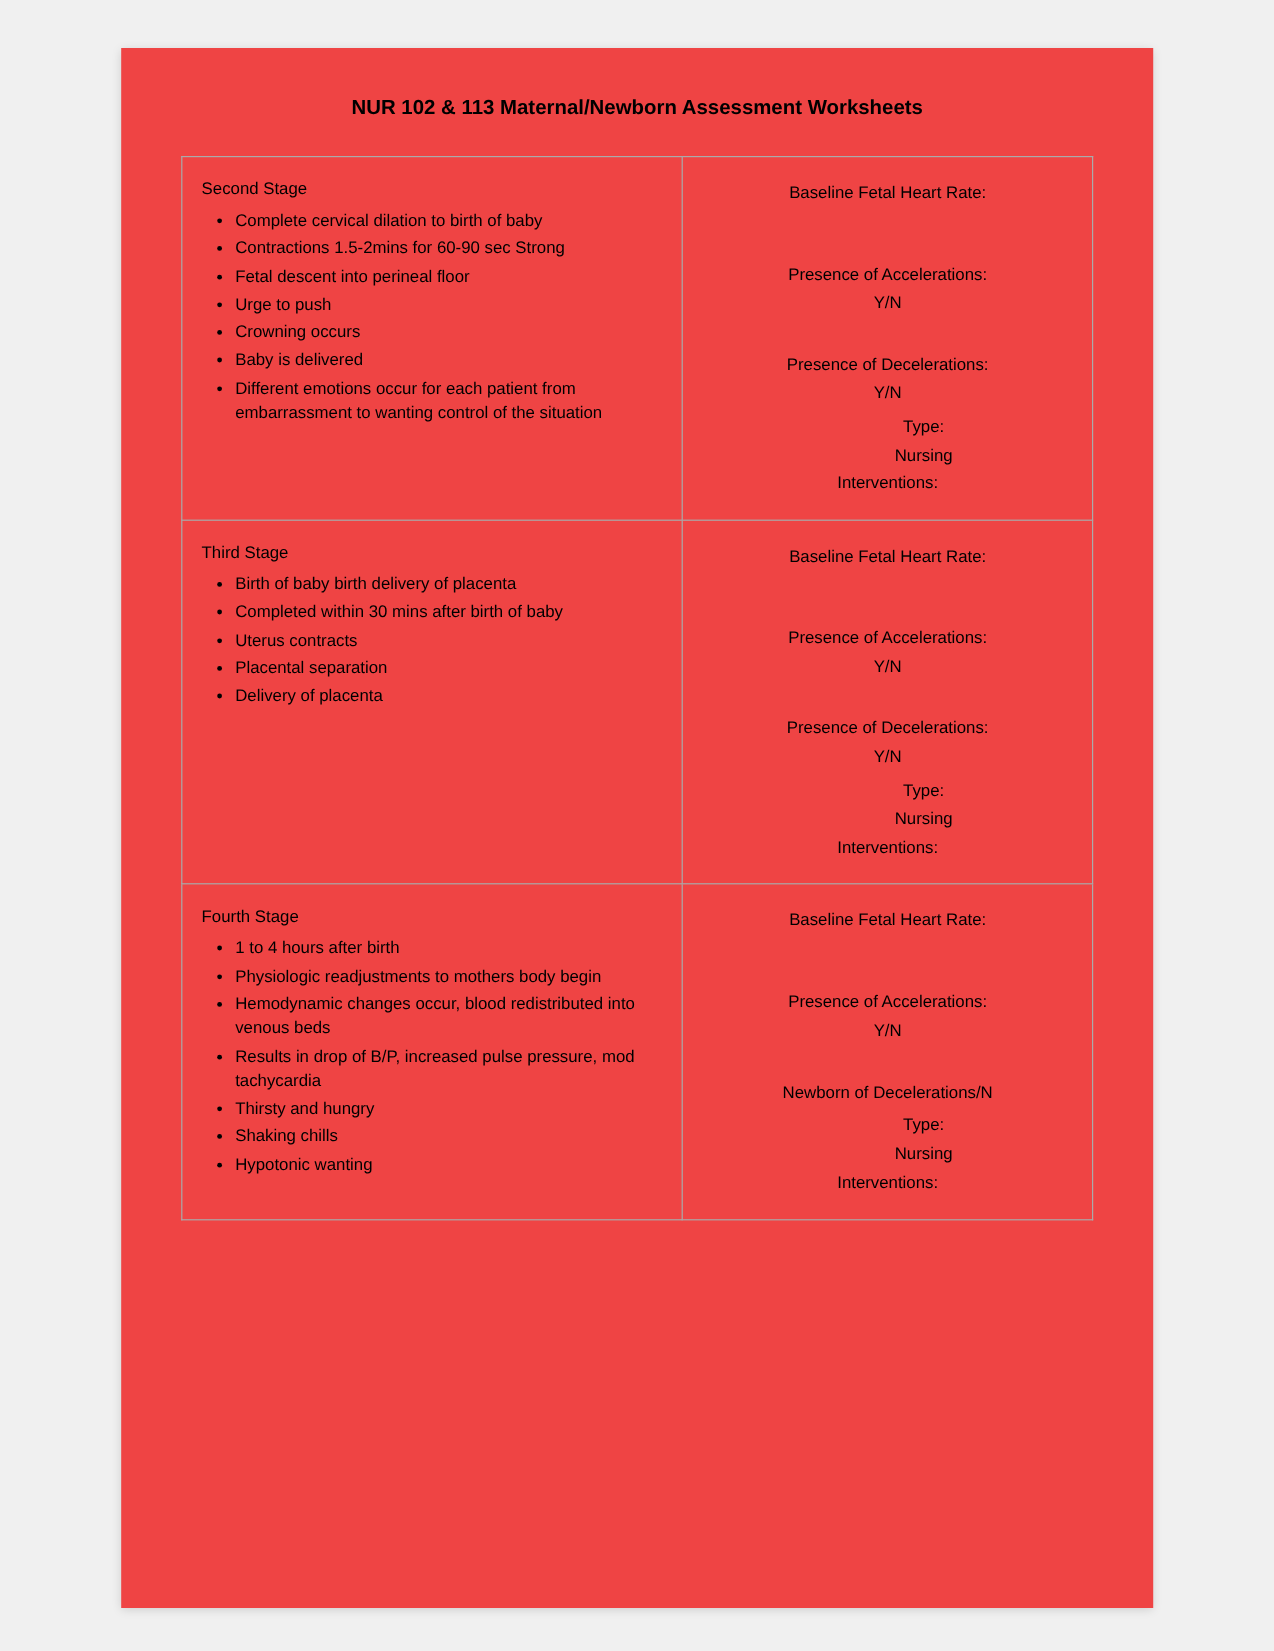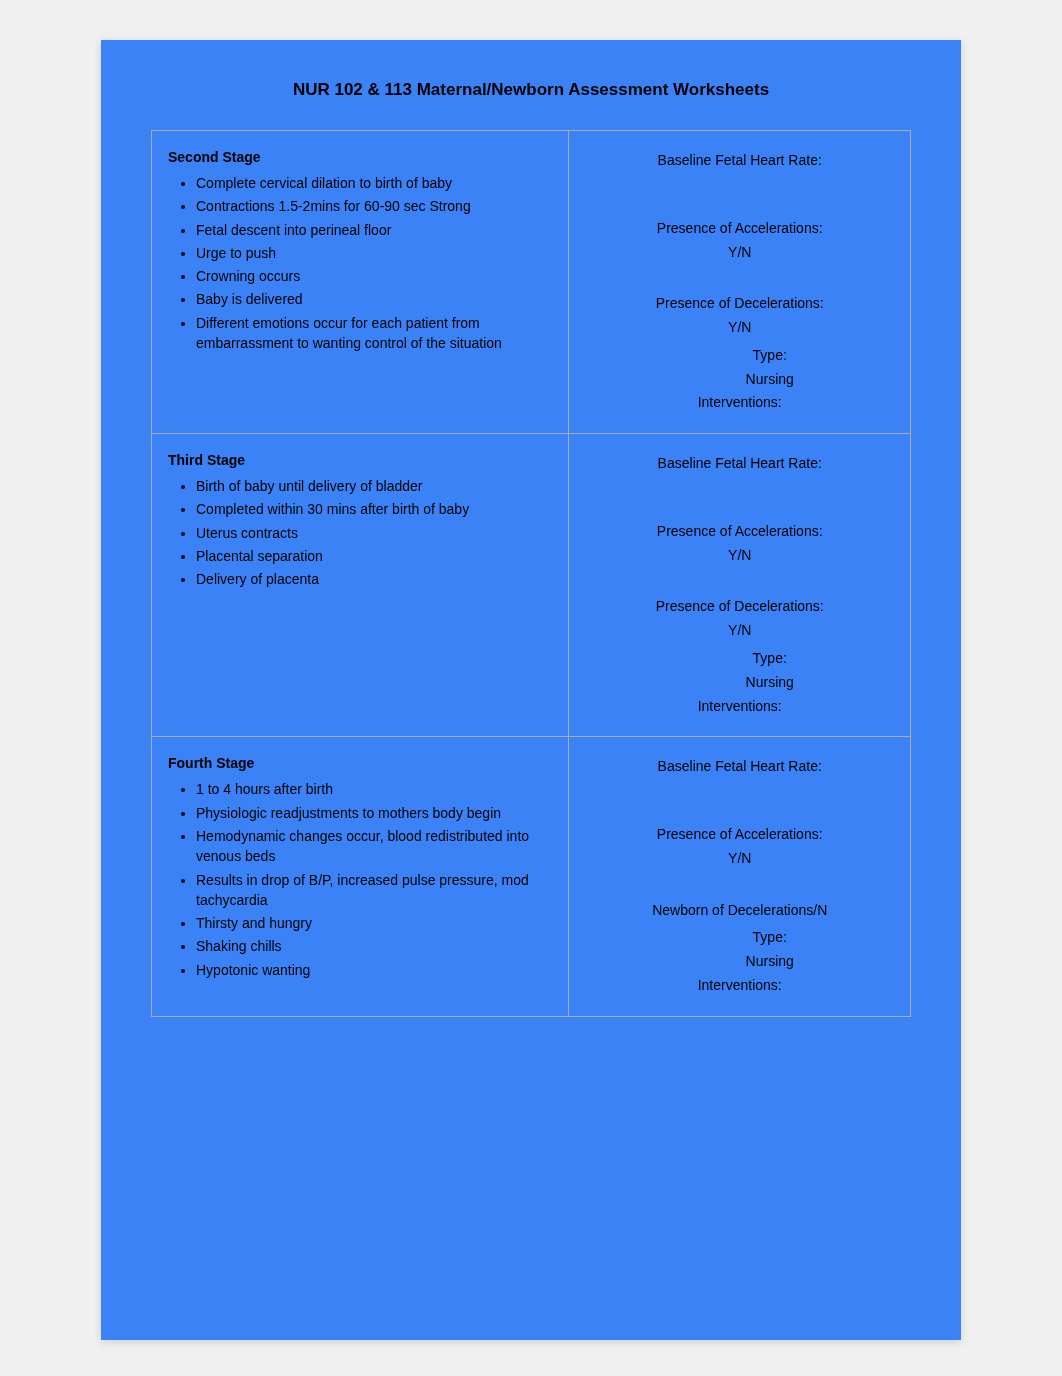"NUR 102 & 113 Maternal/Newborn" .page { background: #3b82f6 -> #ef4444 }
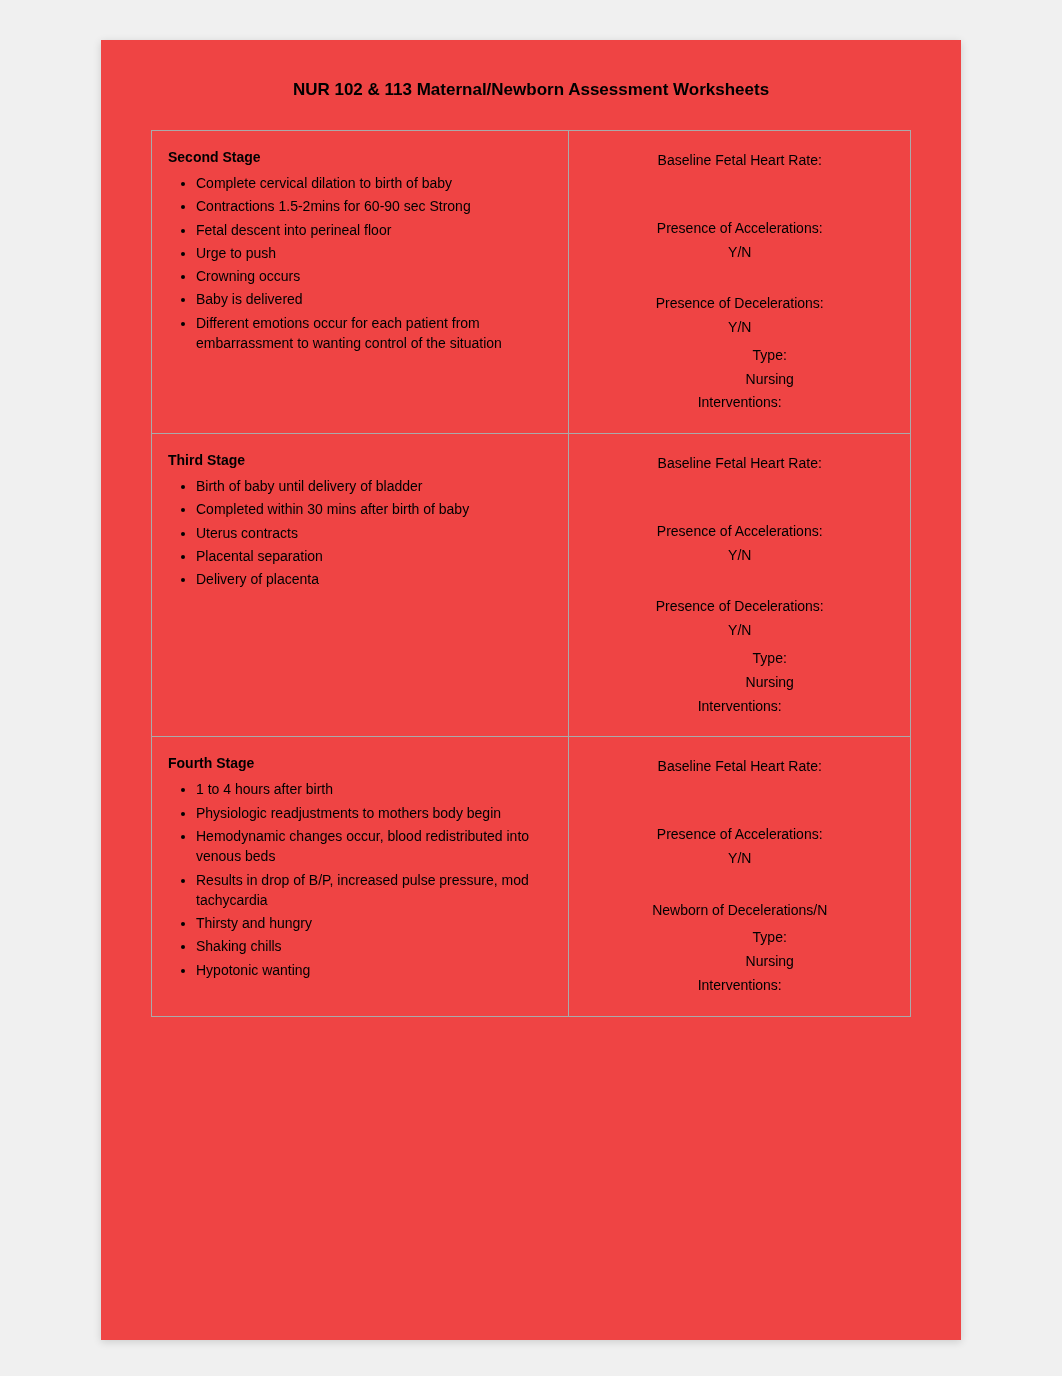"Second Stage" .stage-title { font-weight: bold -> normal }
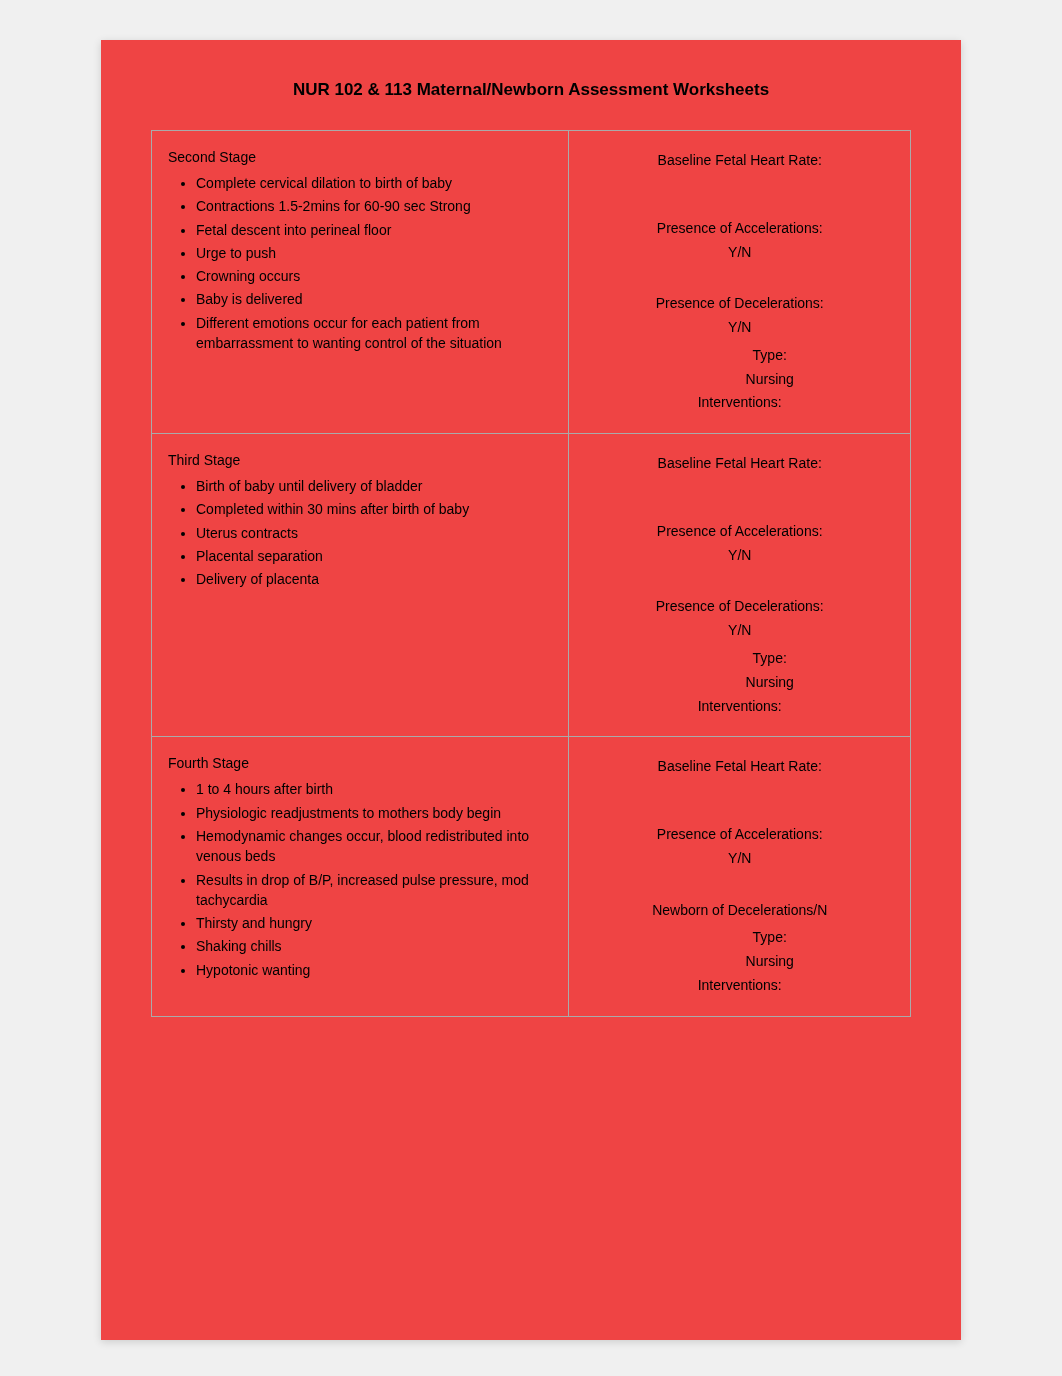"Birth of baby until delivery" span { text: until delivery of bladder -> birth delivery of placenta }
